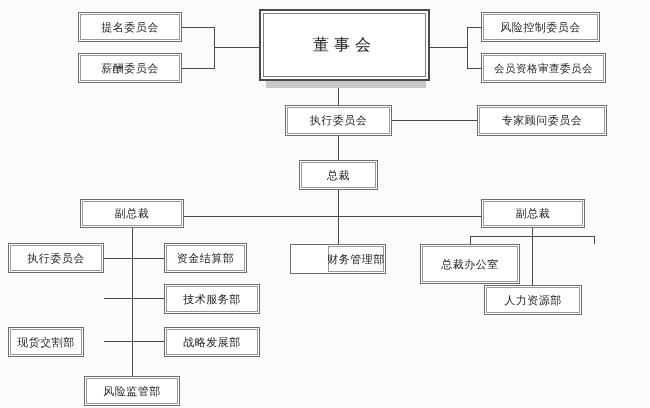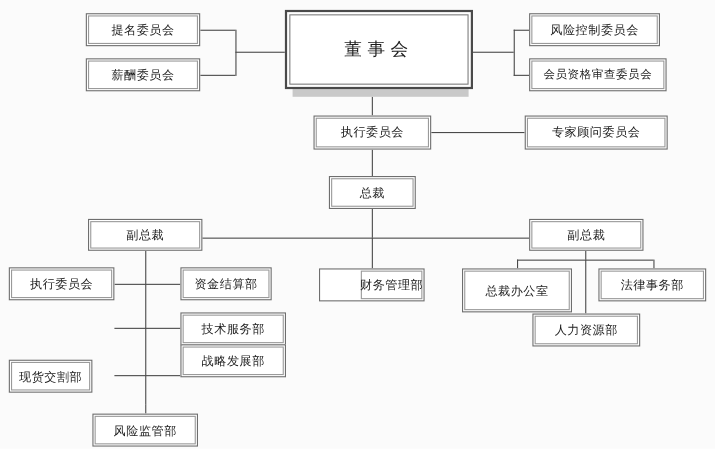"法律事务部" div.node { html: <div> <div> <span>法律事务部</span> </div> </div> -> none }
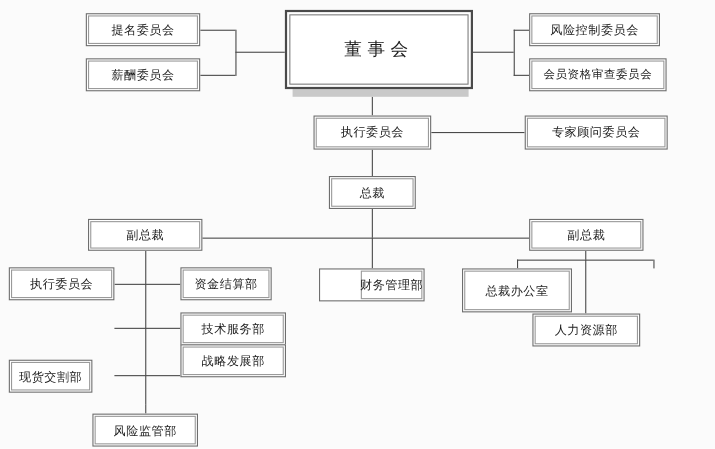"战略发展部" div.node { top: 313px -> 327px }
